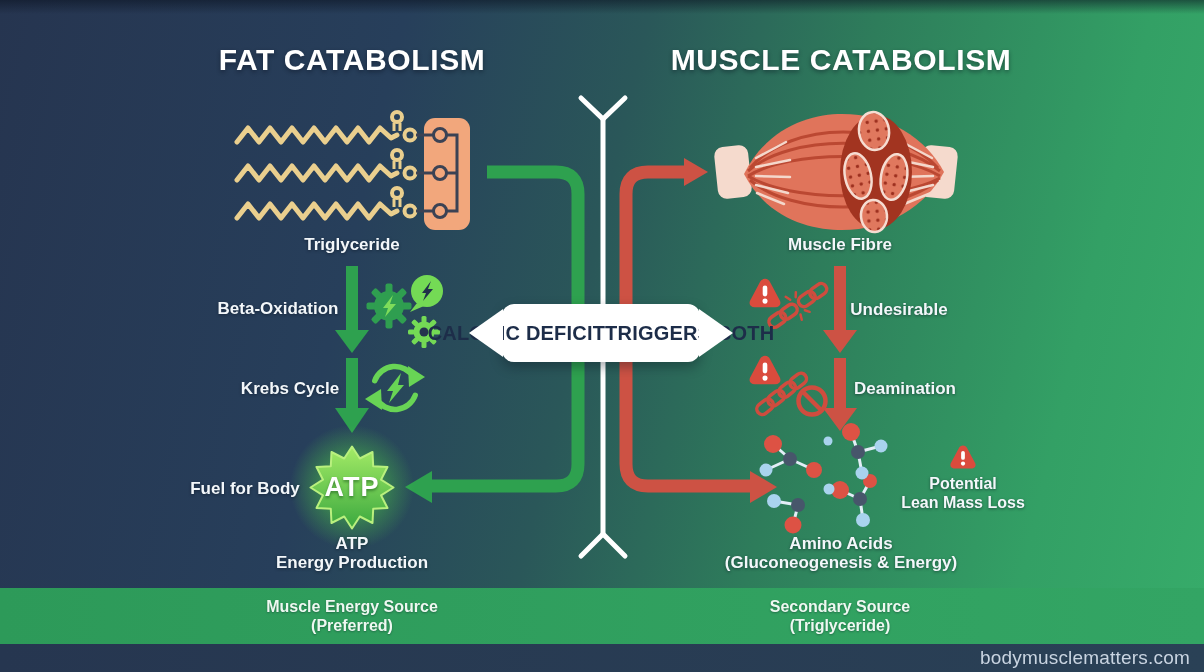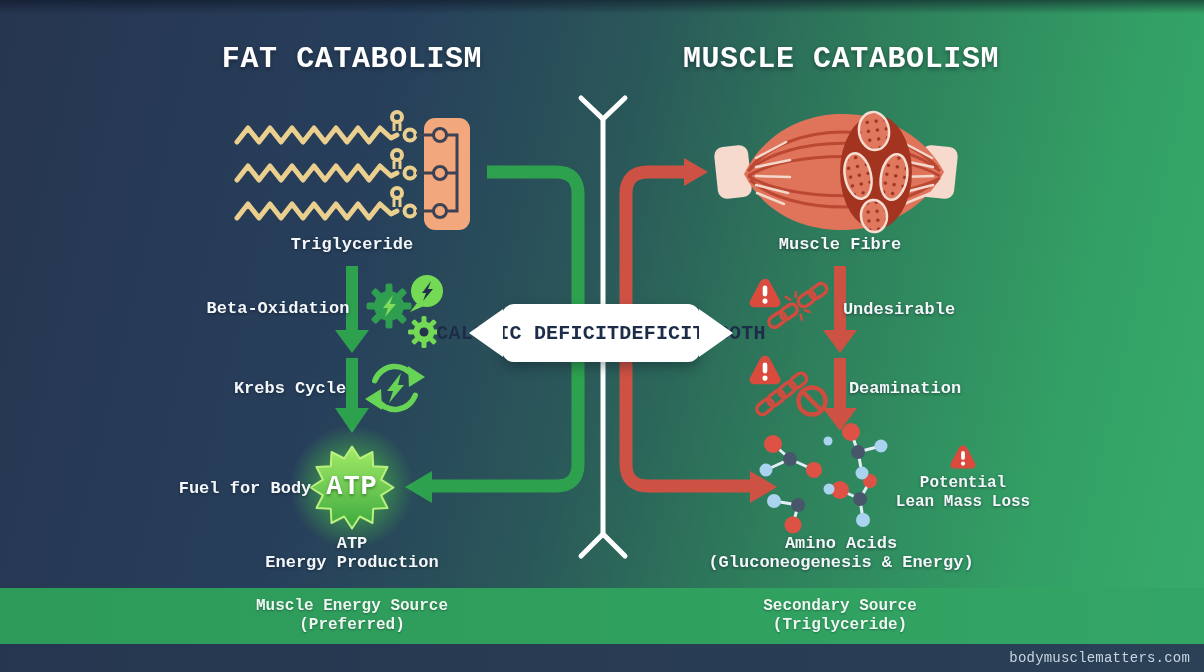"FAT CATABOLISM" .stage { font-family: Liberation Mono, monospace -> Liberation Sans, sans-serif }
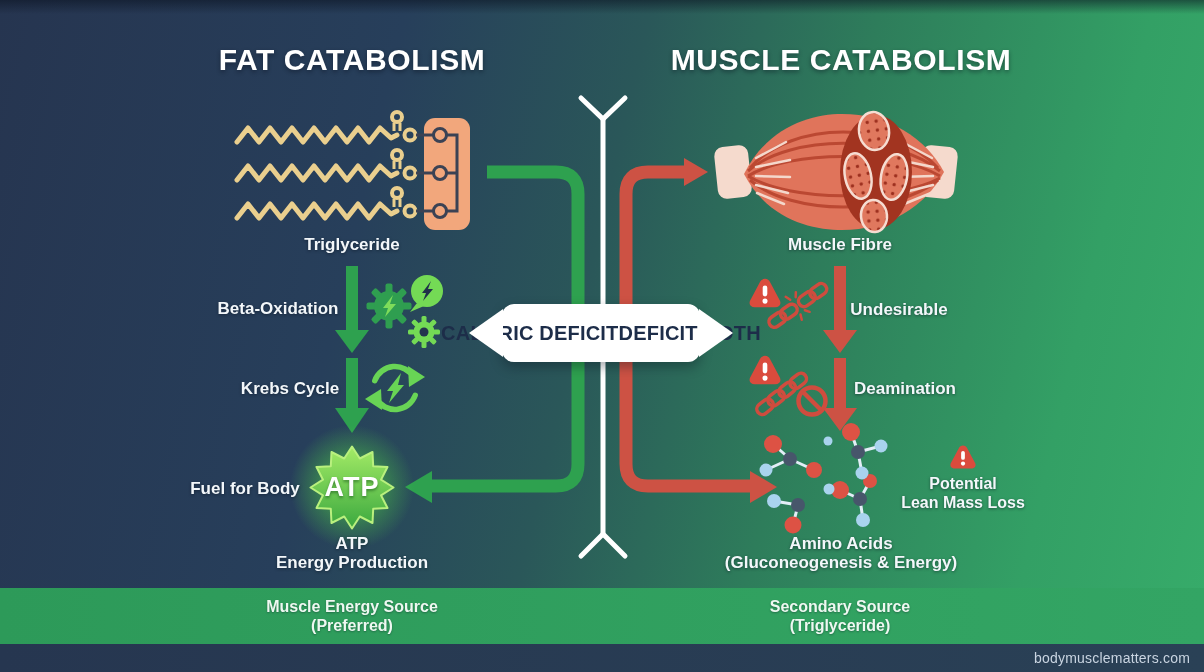"DEFICIT BOTH" div.banner-line { text: DEFICIT -> TRIGGERS }
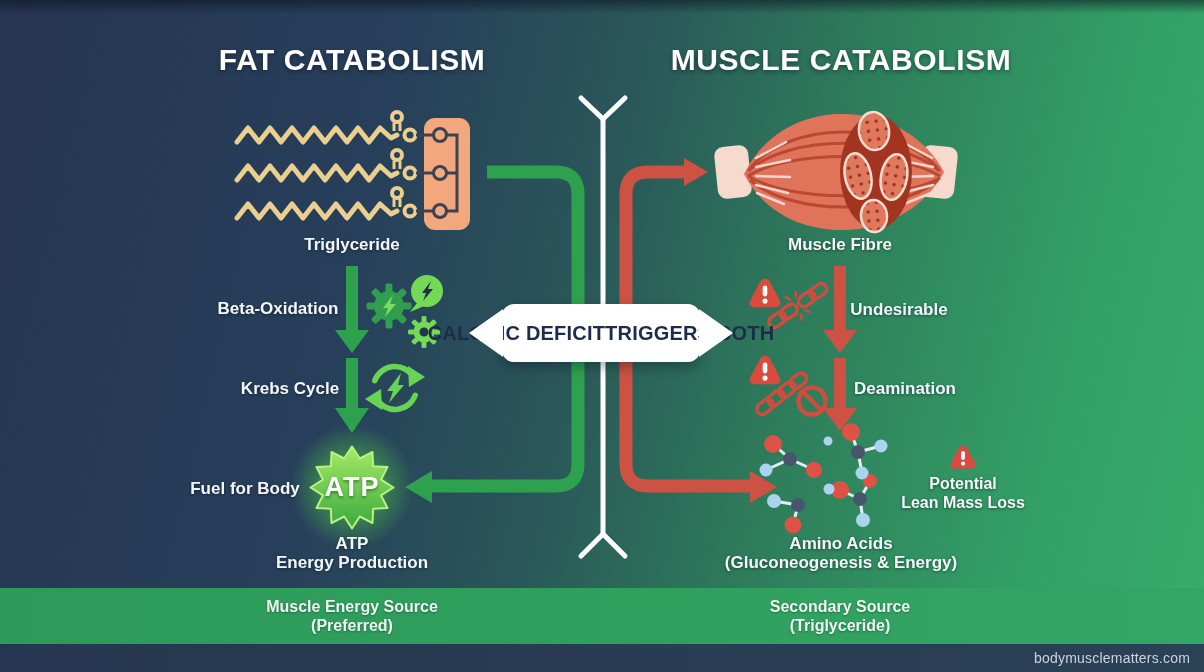"bodymusclematters.com" .footer-site { font-size: 14px -> 19px }
